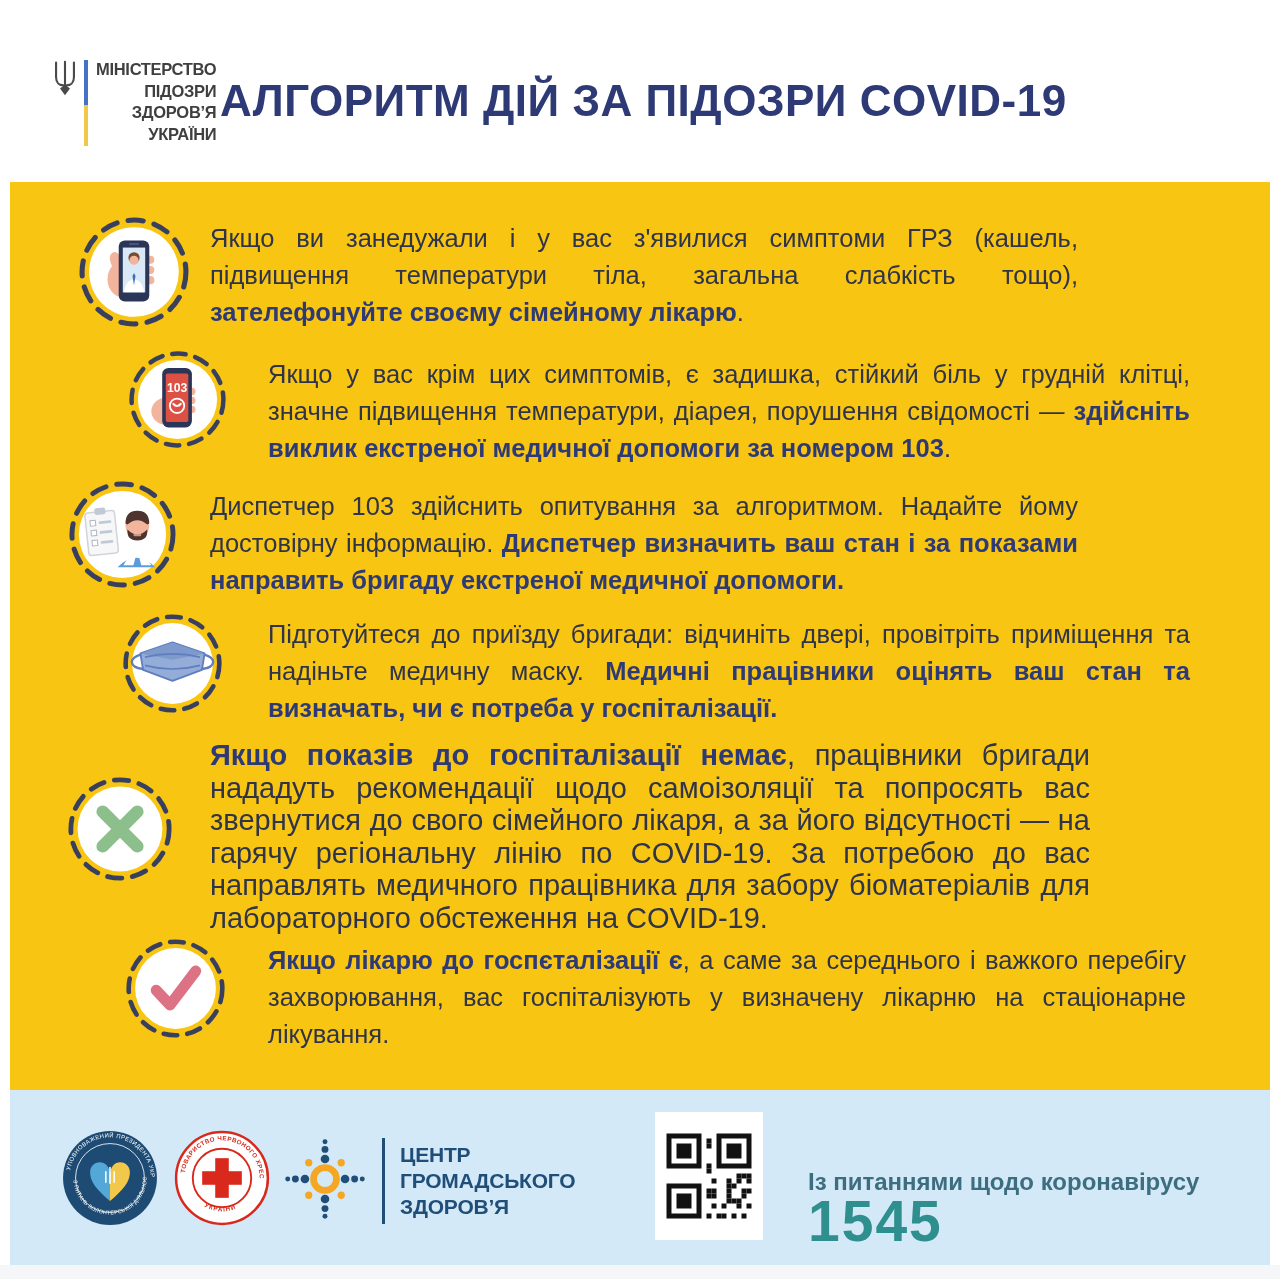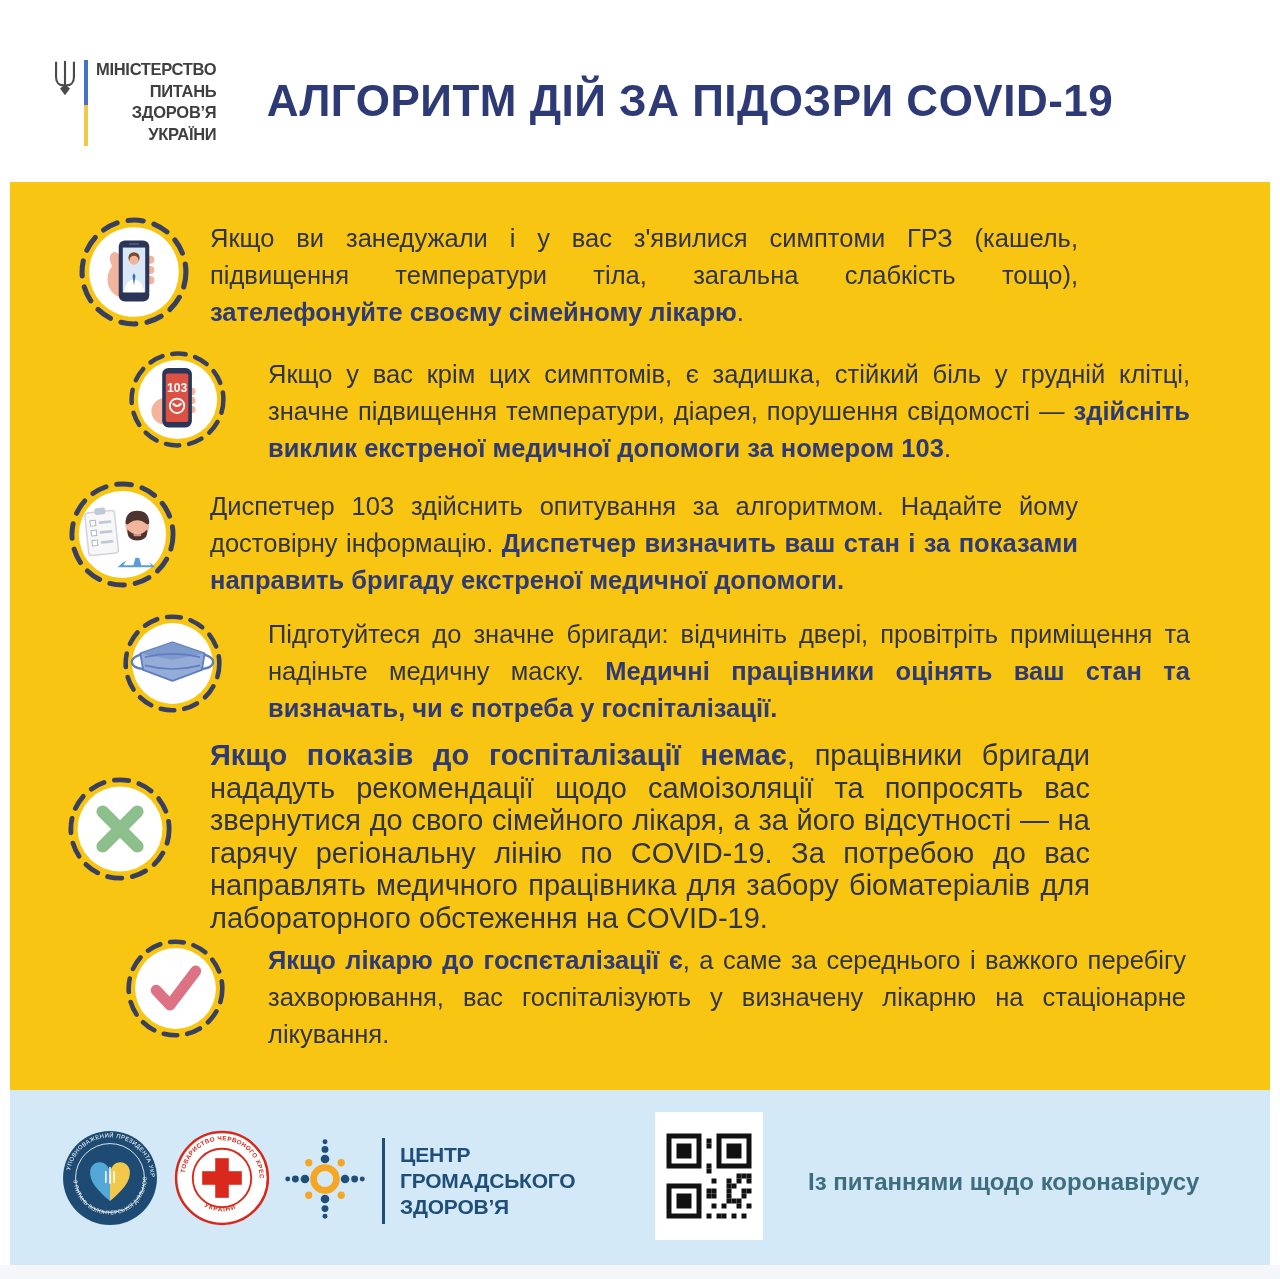"ПИТАНЬ" div { text: ПИТАНЬ -> ПІДОЗРИ }
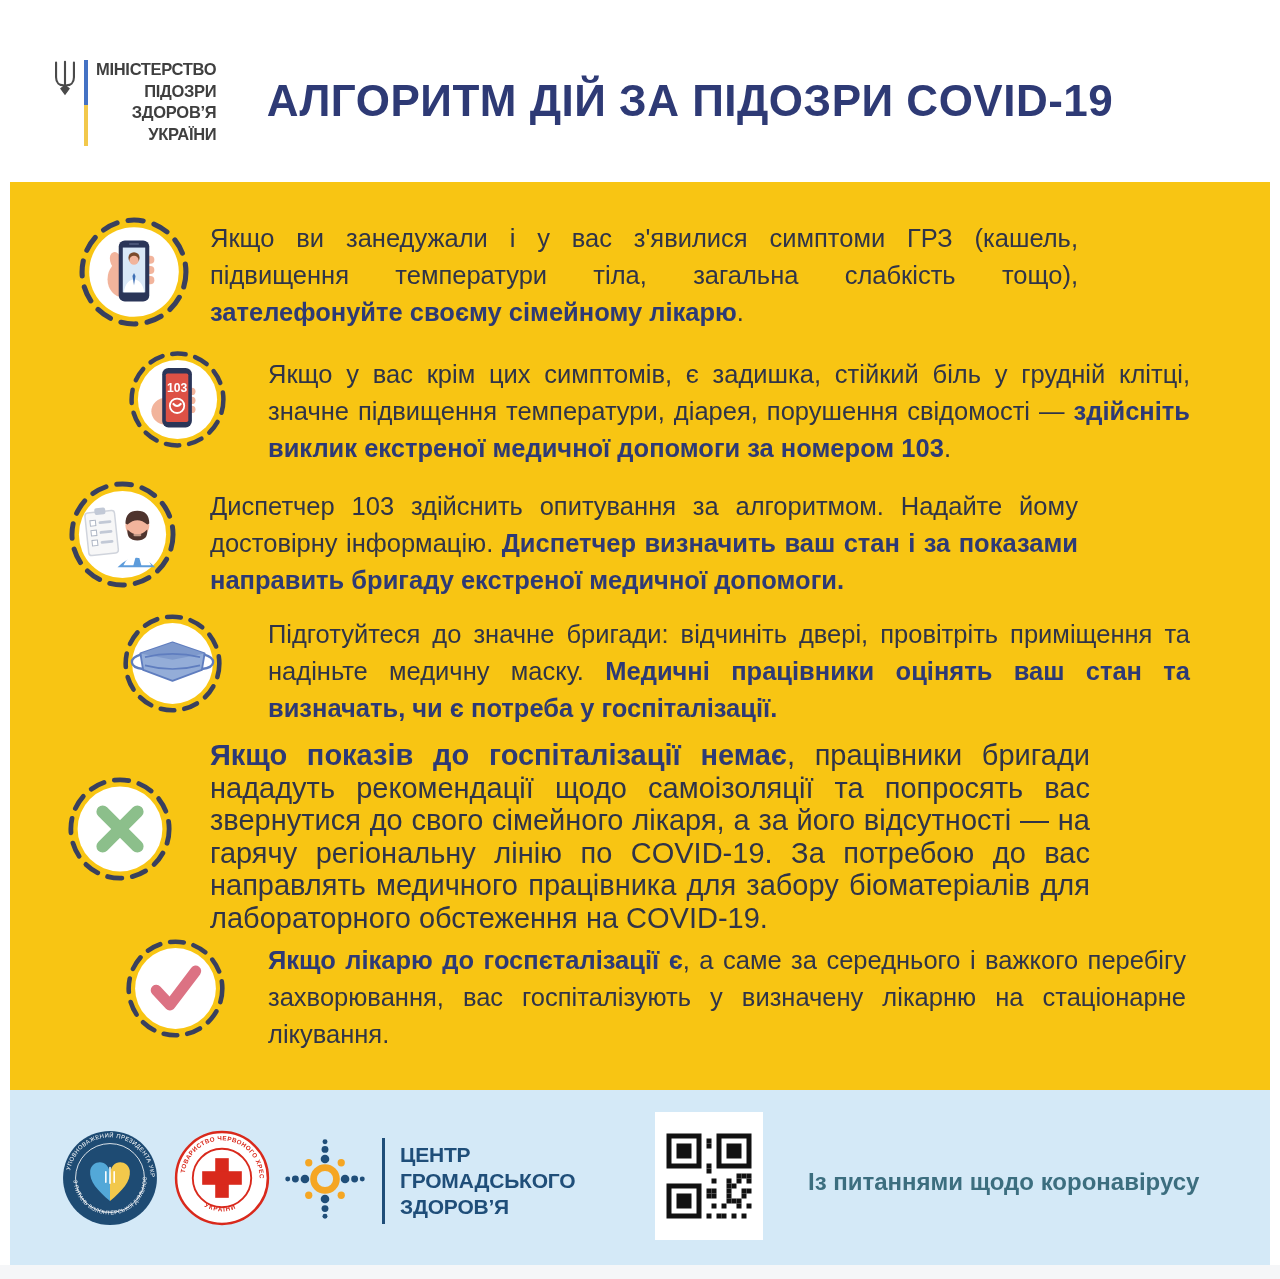"АЛГОРИТМ ДІЙ ЗА ПІДОЗРИ COVID-19" .page-title { text-align: center -> left }
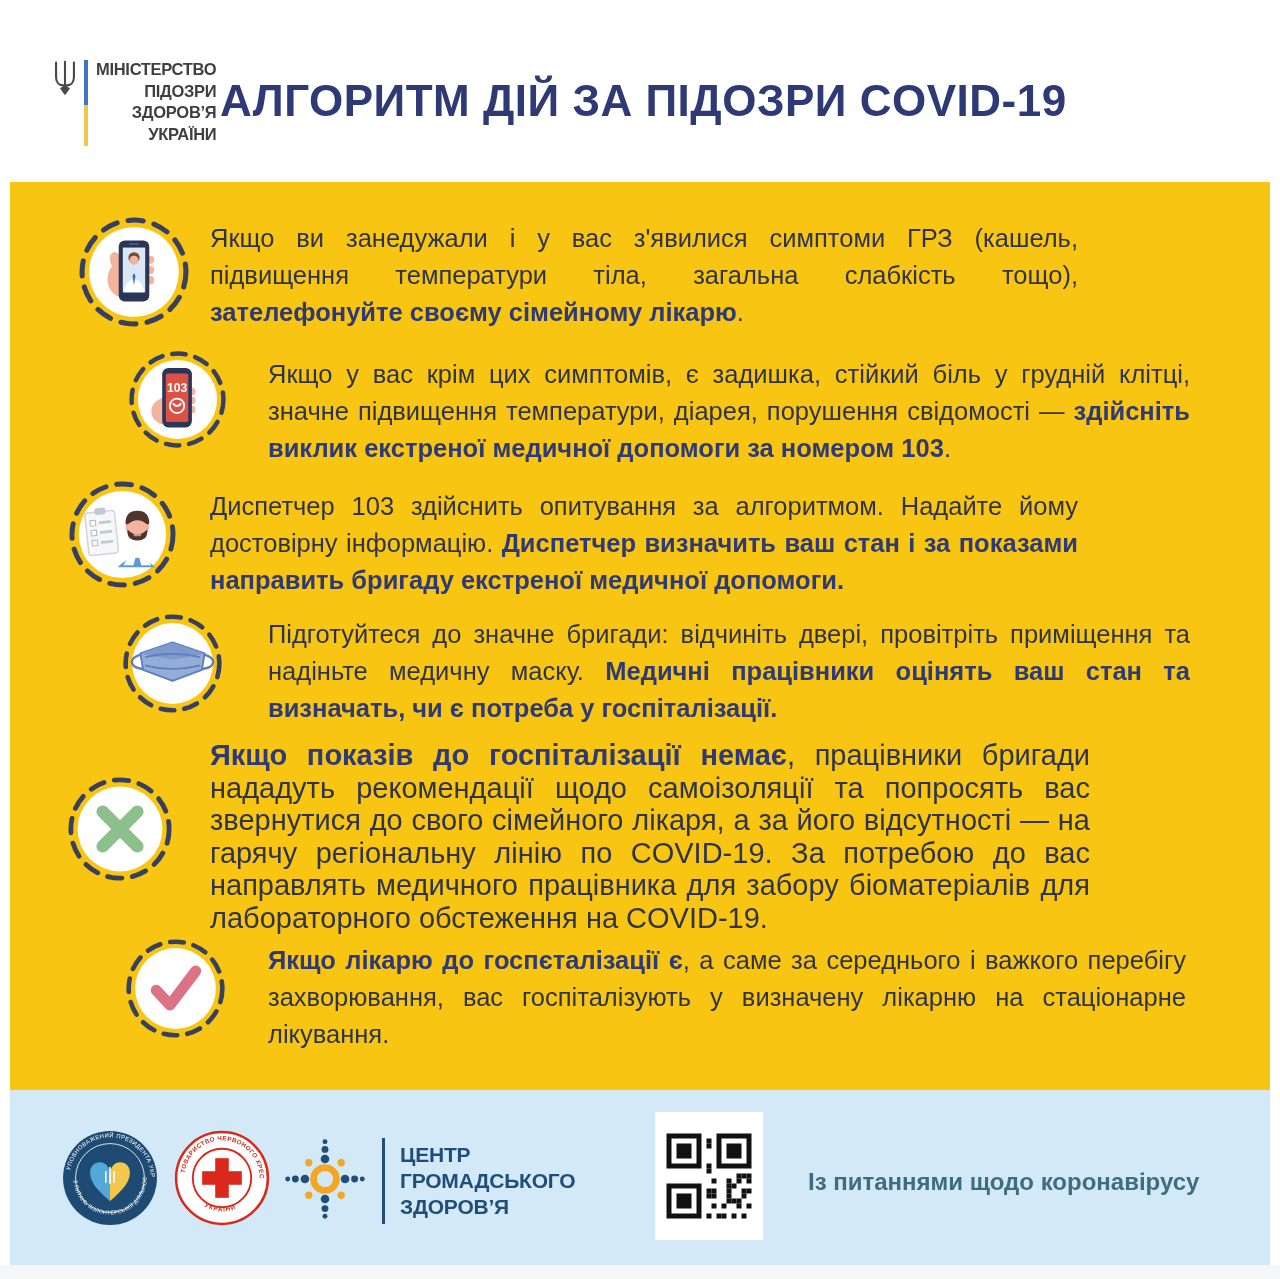"Підготуйтеся до значне бригади:" span { text: значне -> приїзду }
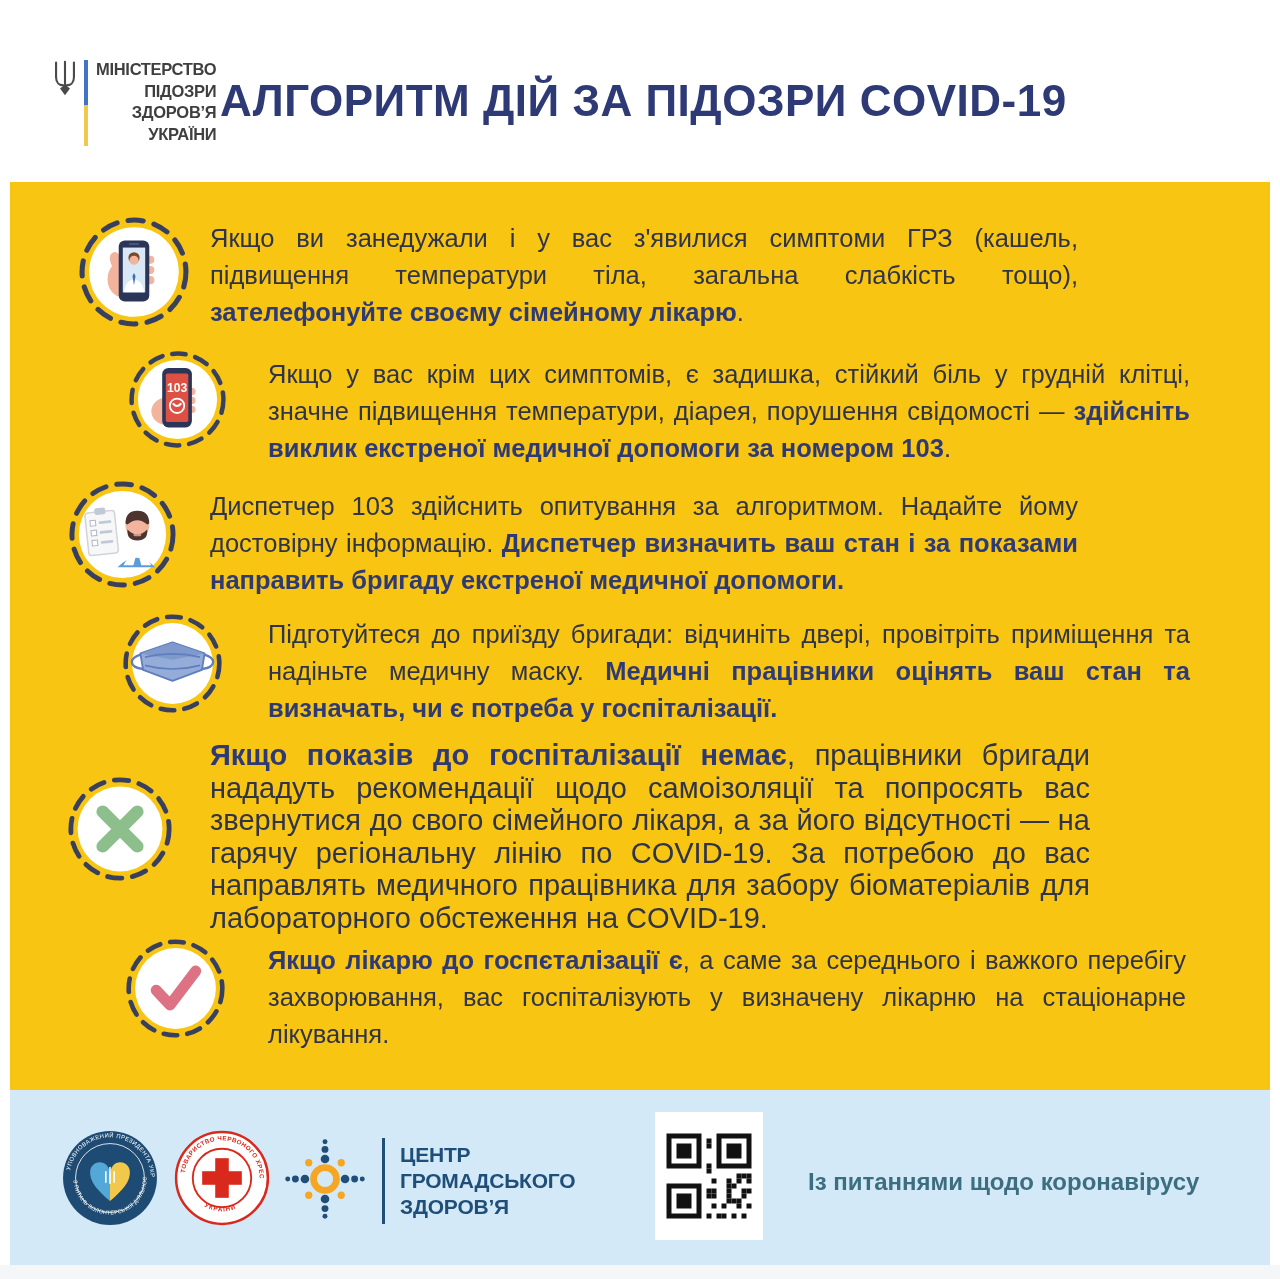"1545" div.hotnum { html: none -> <div>1545</div> }
